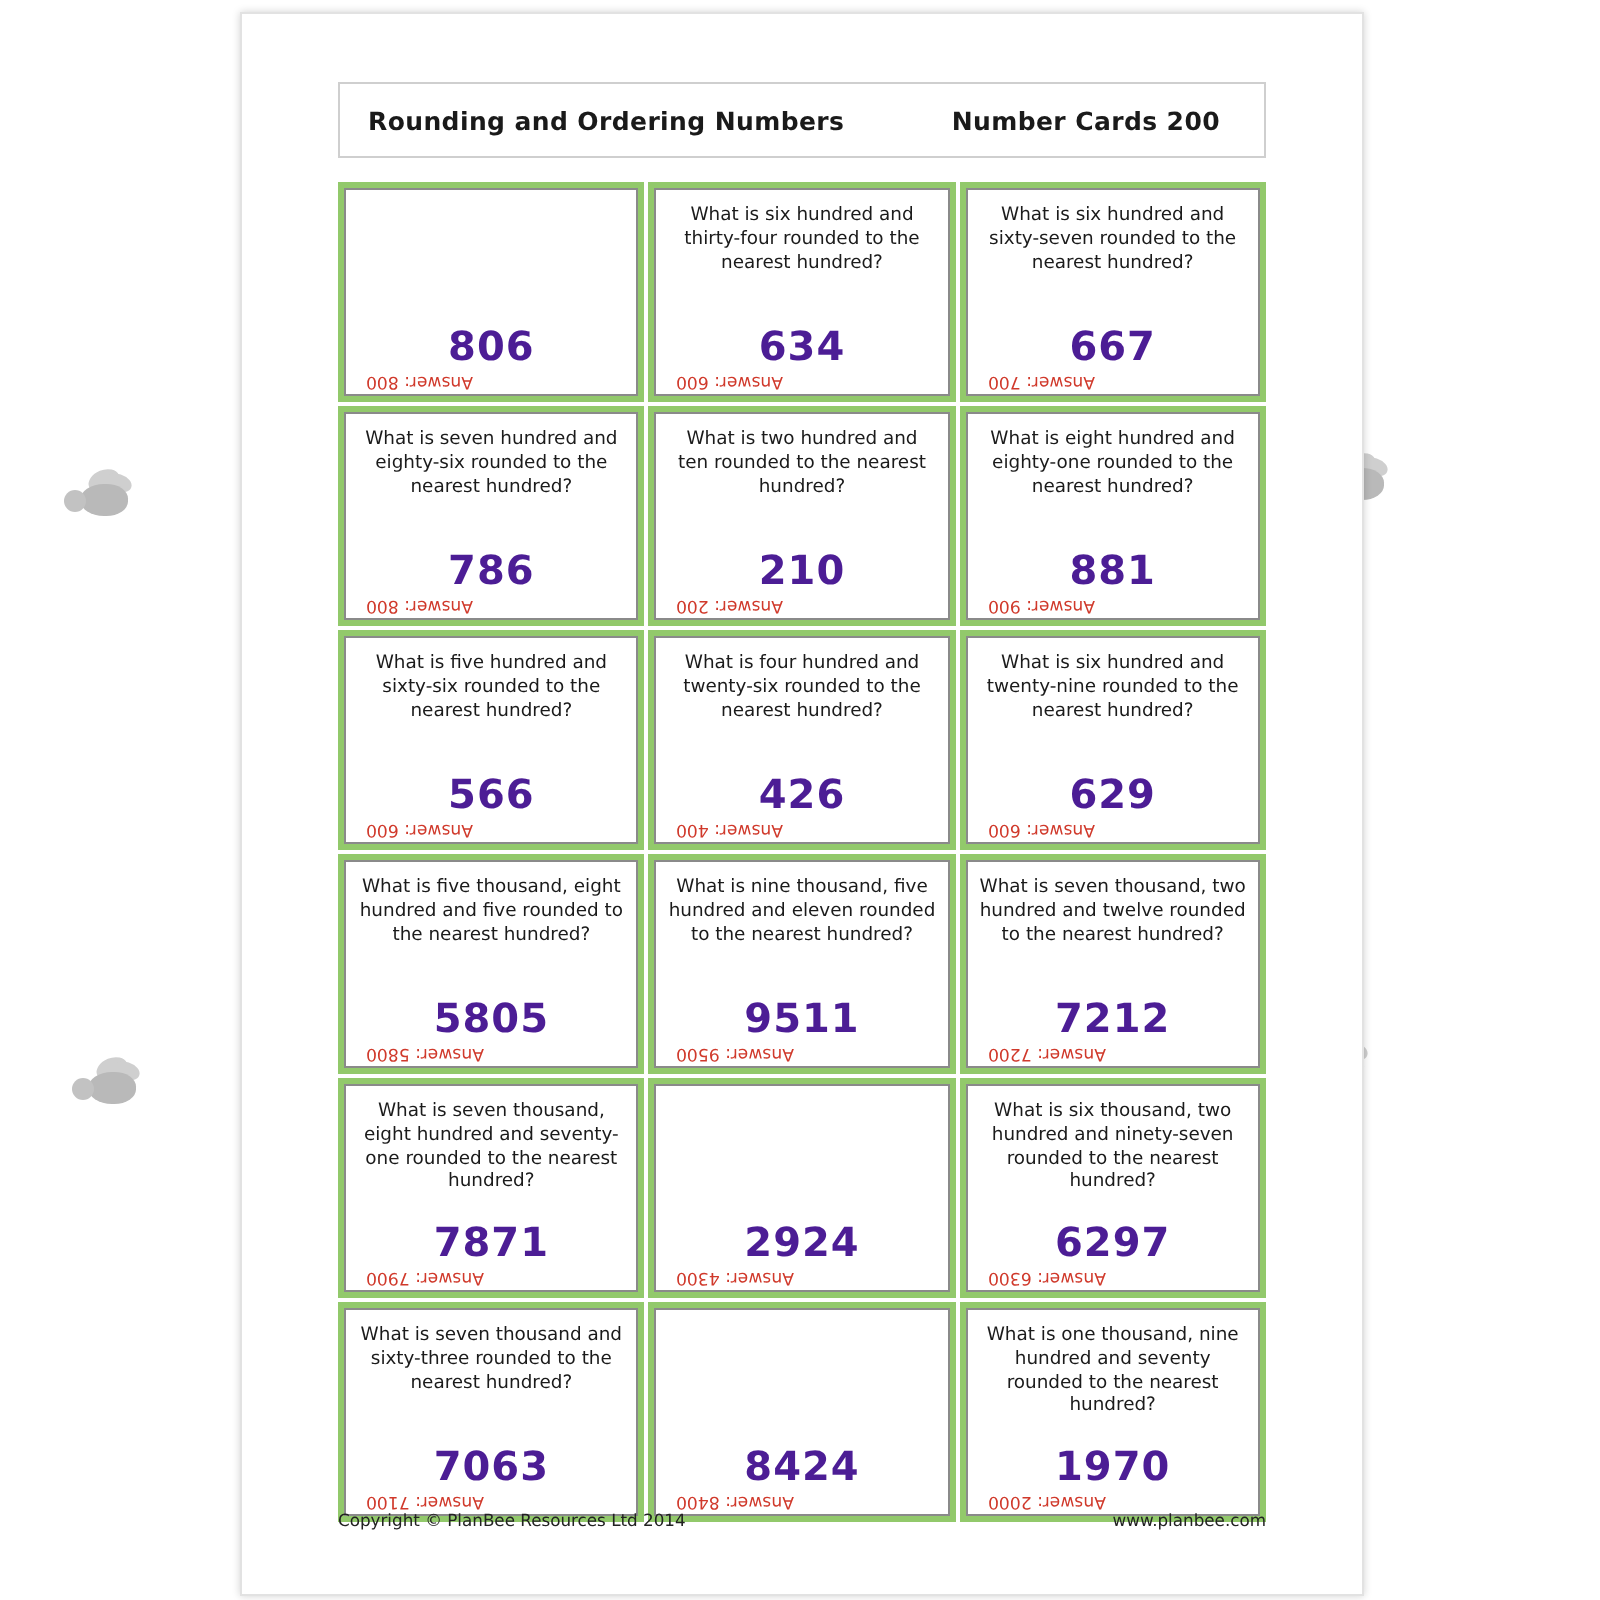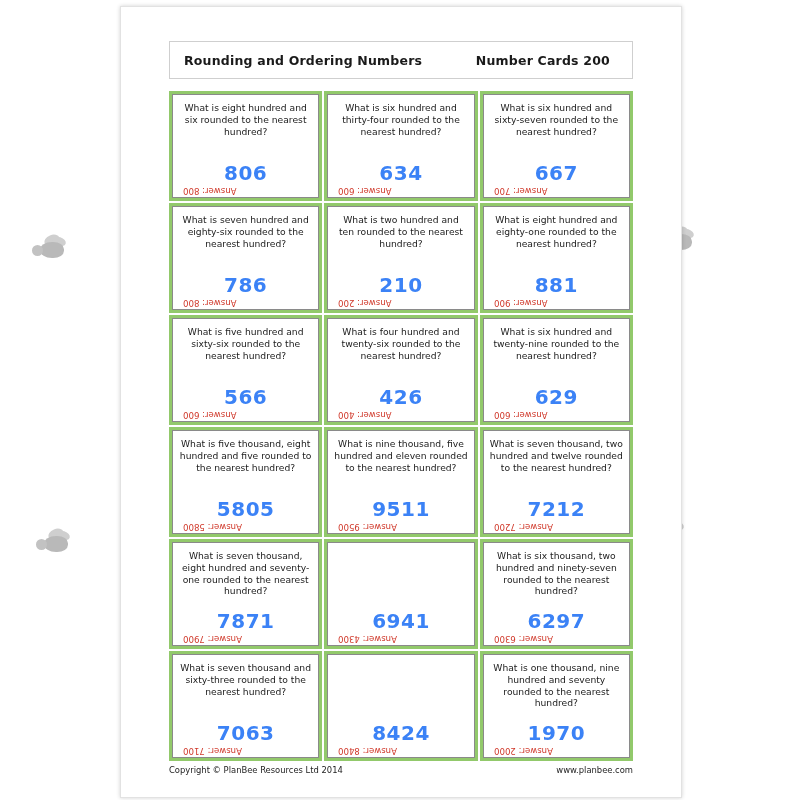"What is eight hundred and six" div.q { html: <div>What is eight hundred and six rounded to the nearest hundred?</div> -> none }
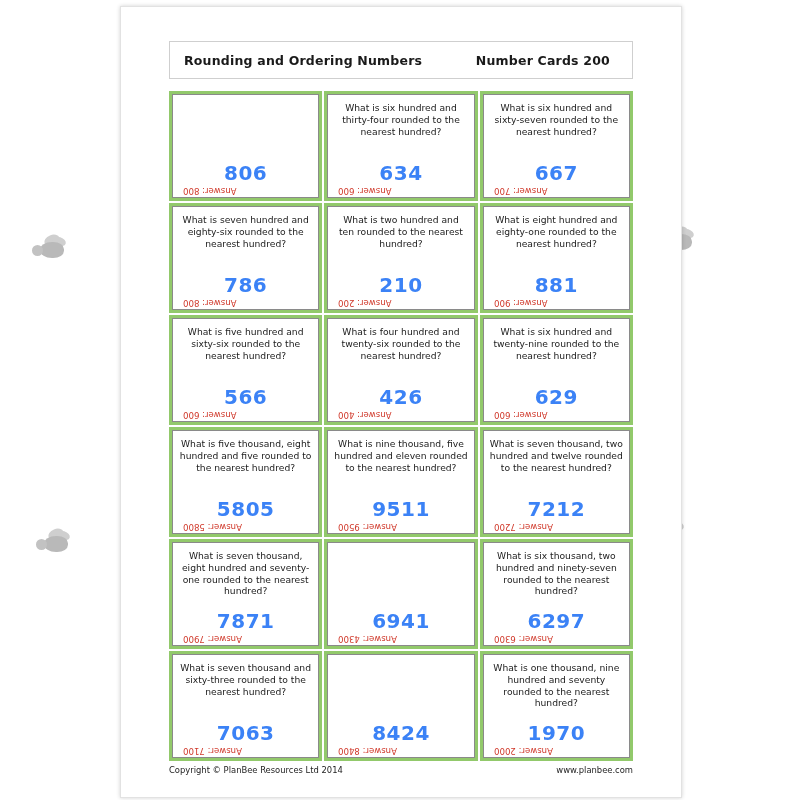"806" .ans { color: #3b82f6 -> #4c1d95 }
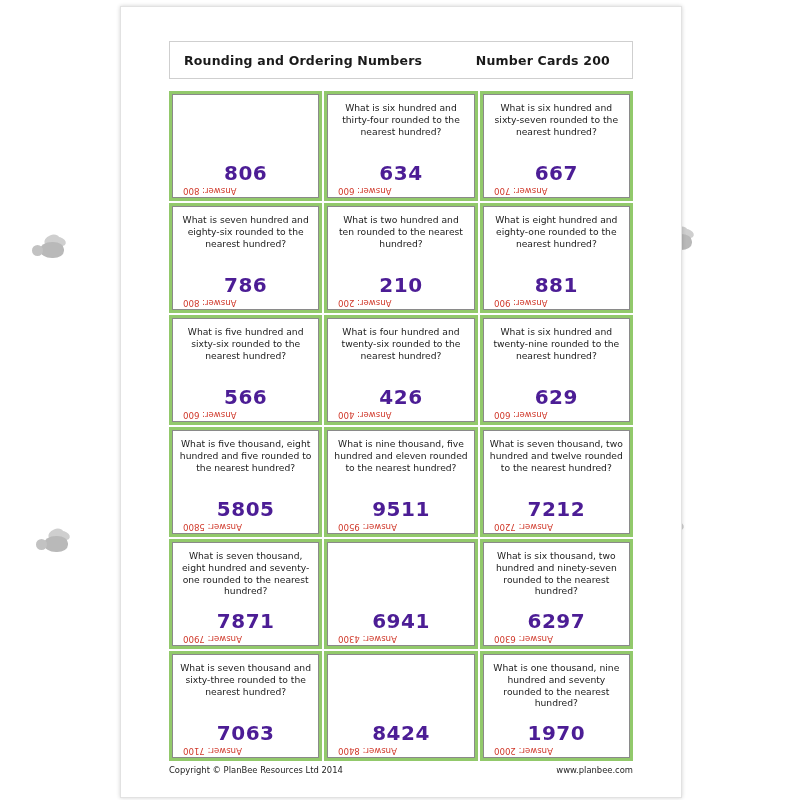"6941" div.ans { text: 6941 -> 2924 }
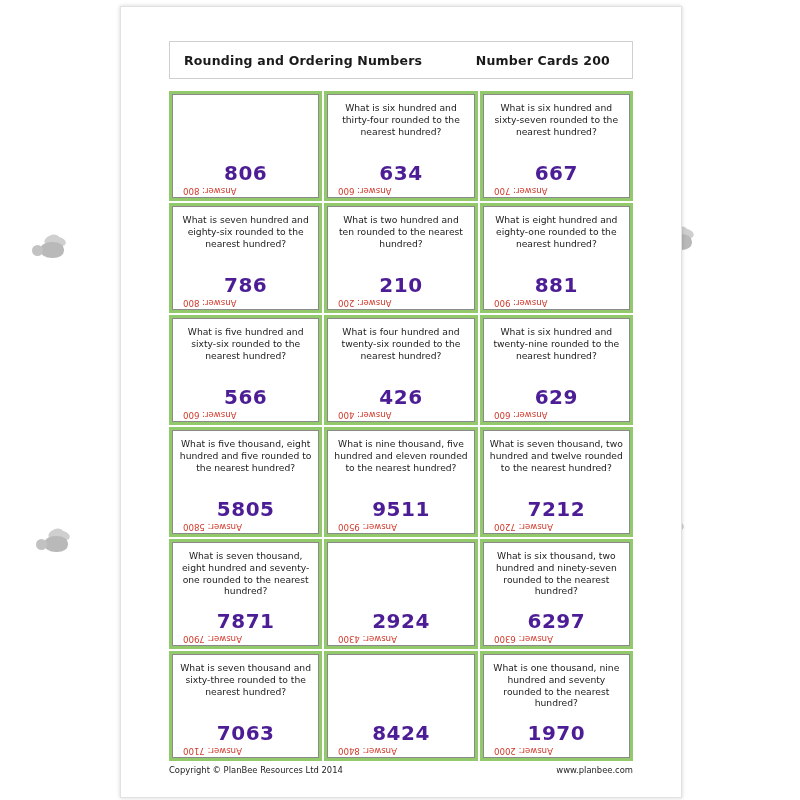"Copyright © PlanBee Resources Ltd" .footer { bottom: 22px -> 32px }
